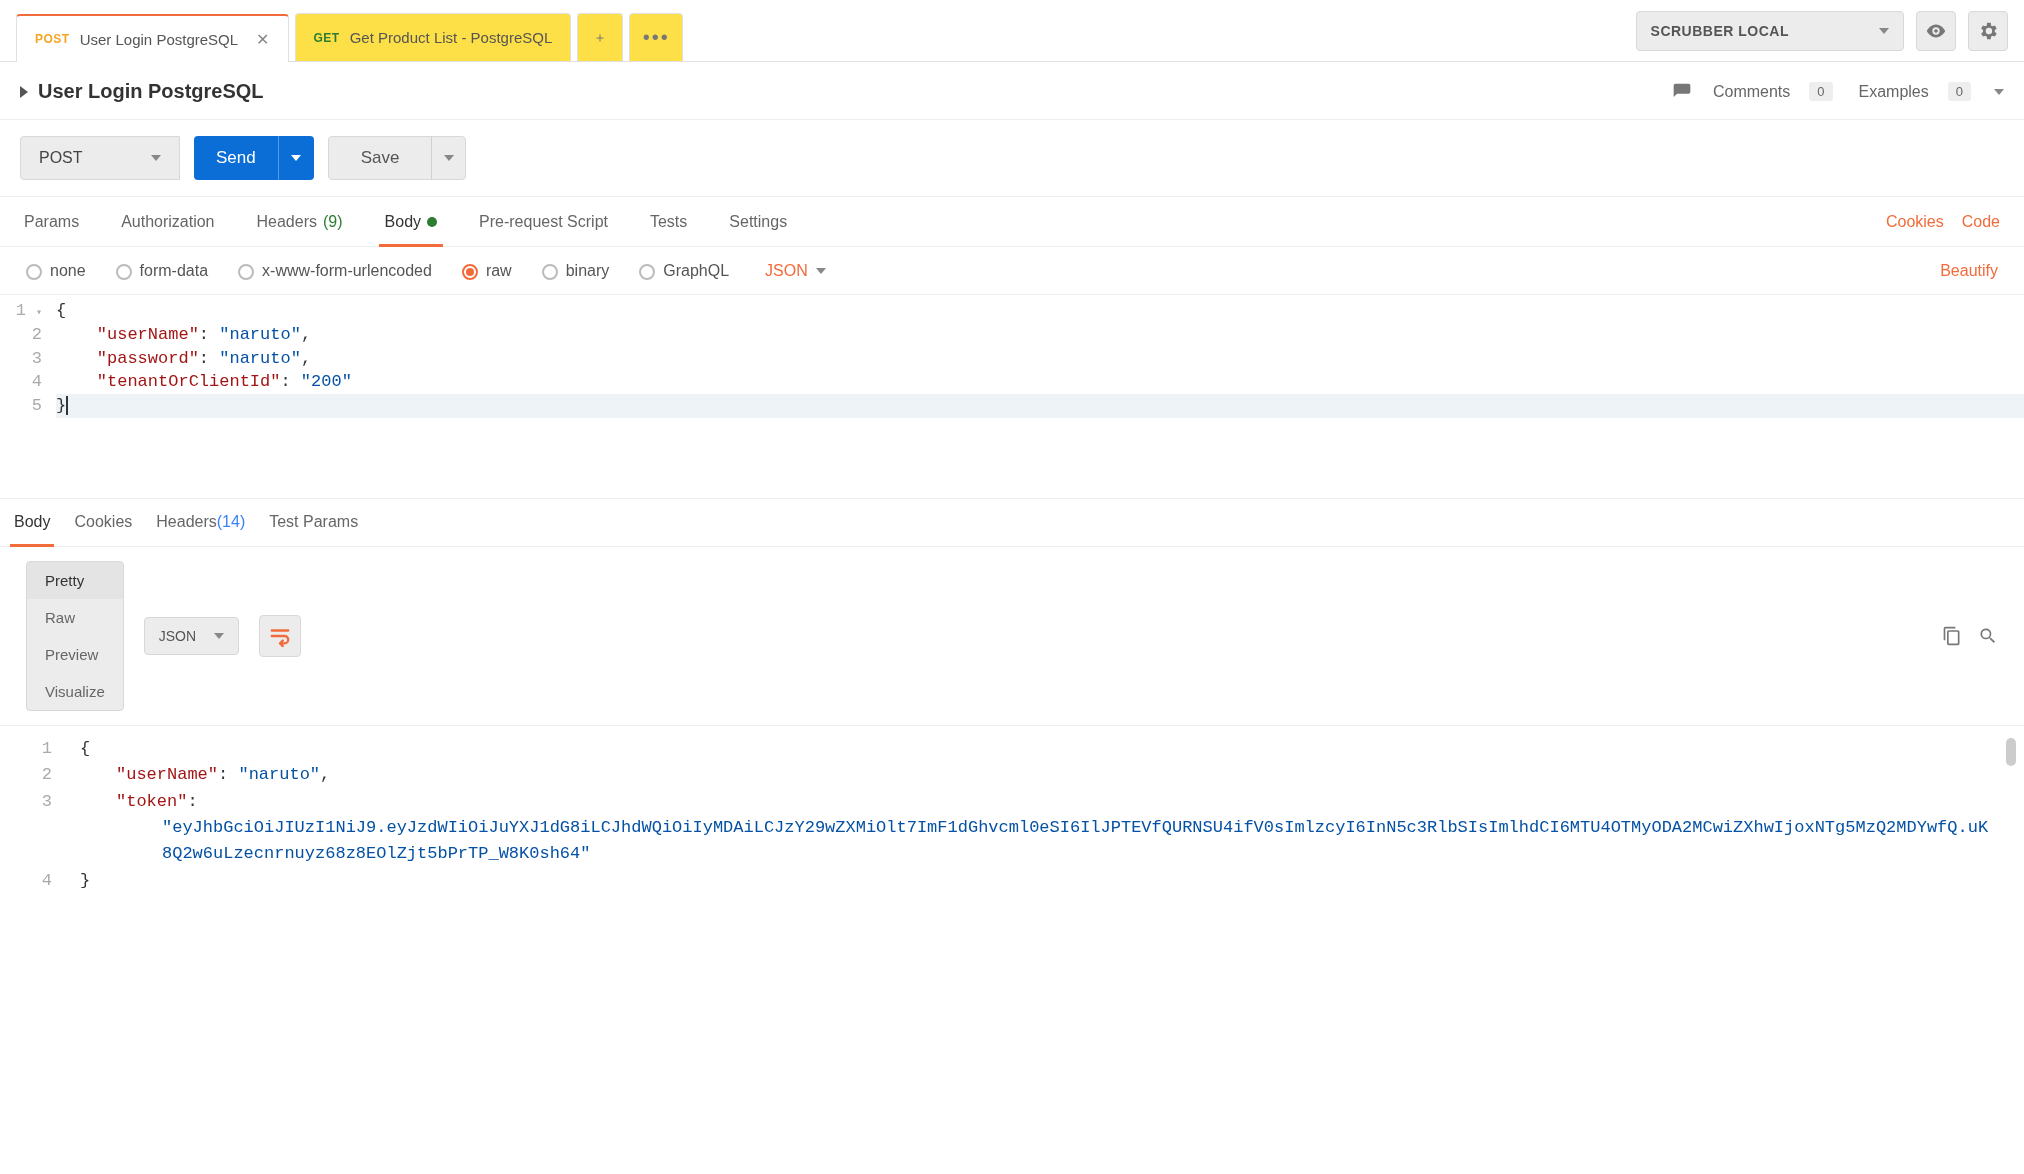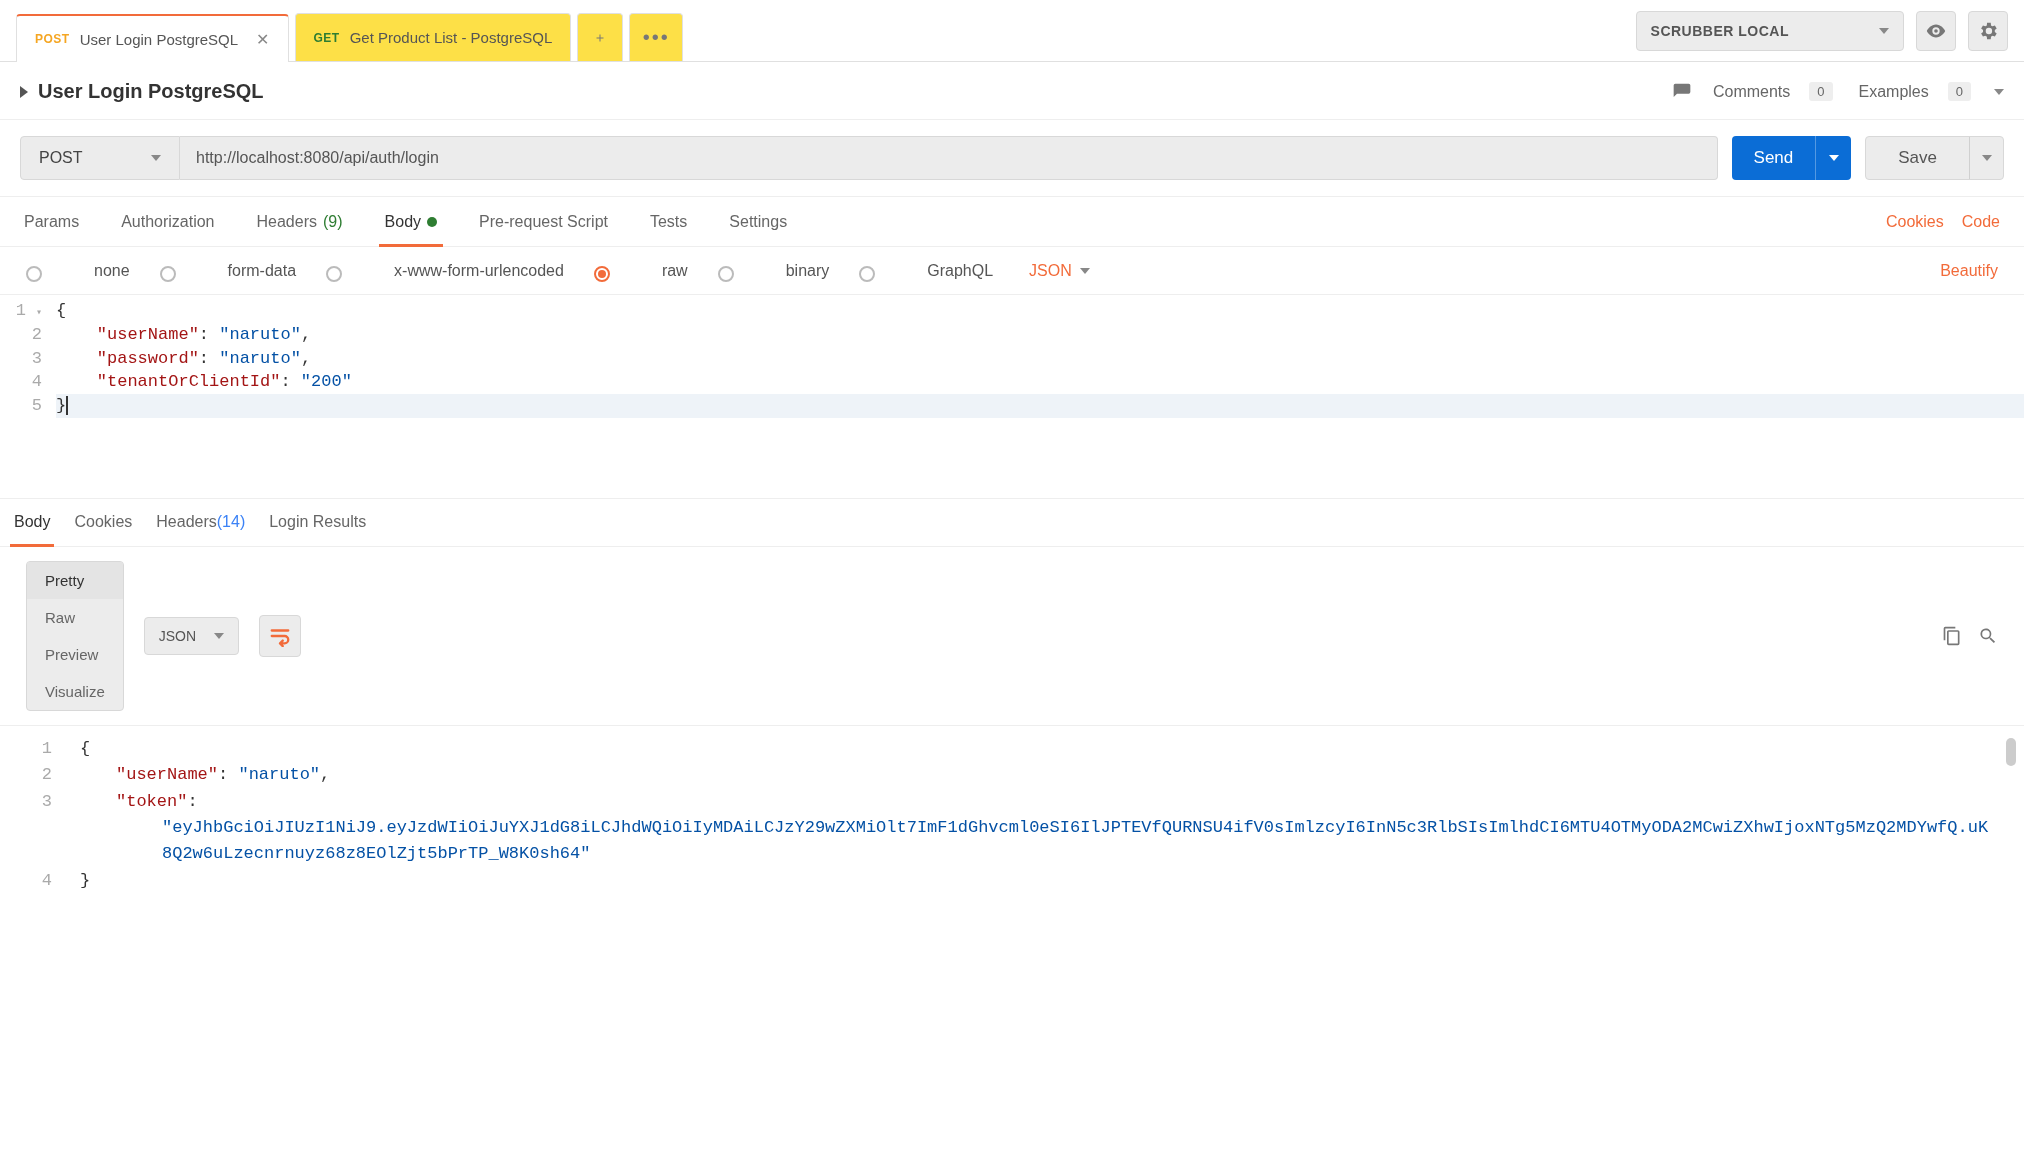"http://localhost:8080/api/auth/login" div.url-input { html: <div> <span>http://localhost:8080/api/auth/login</span> </div> -> none }
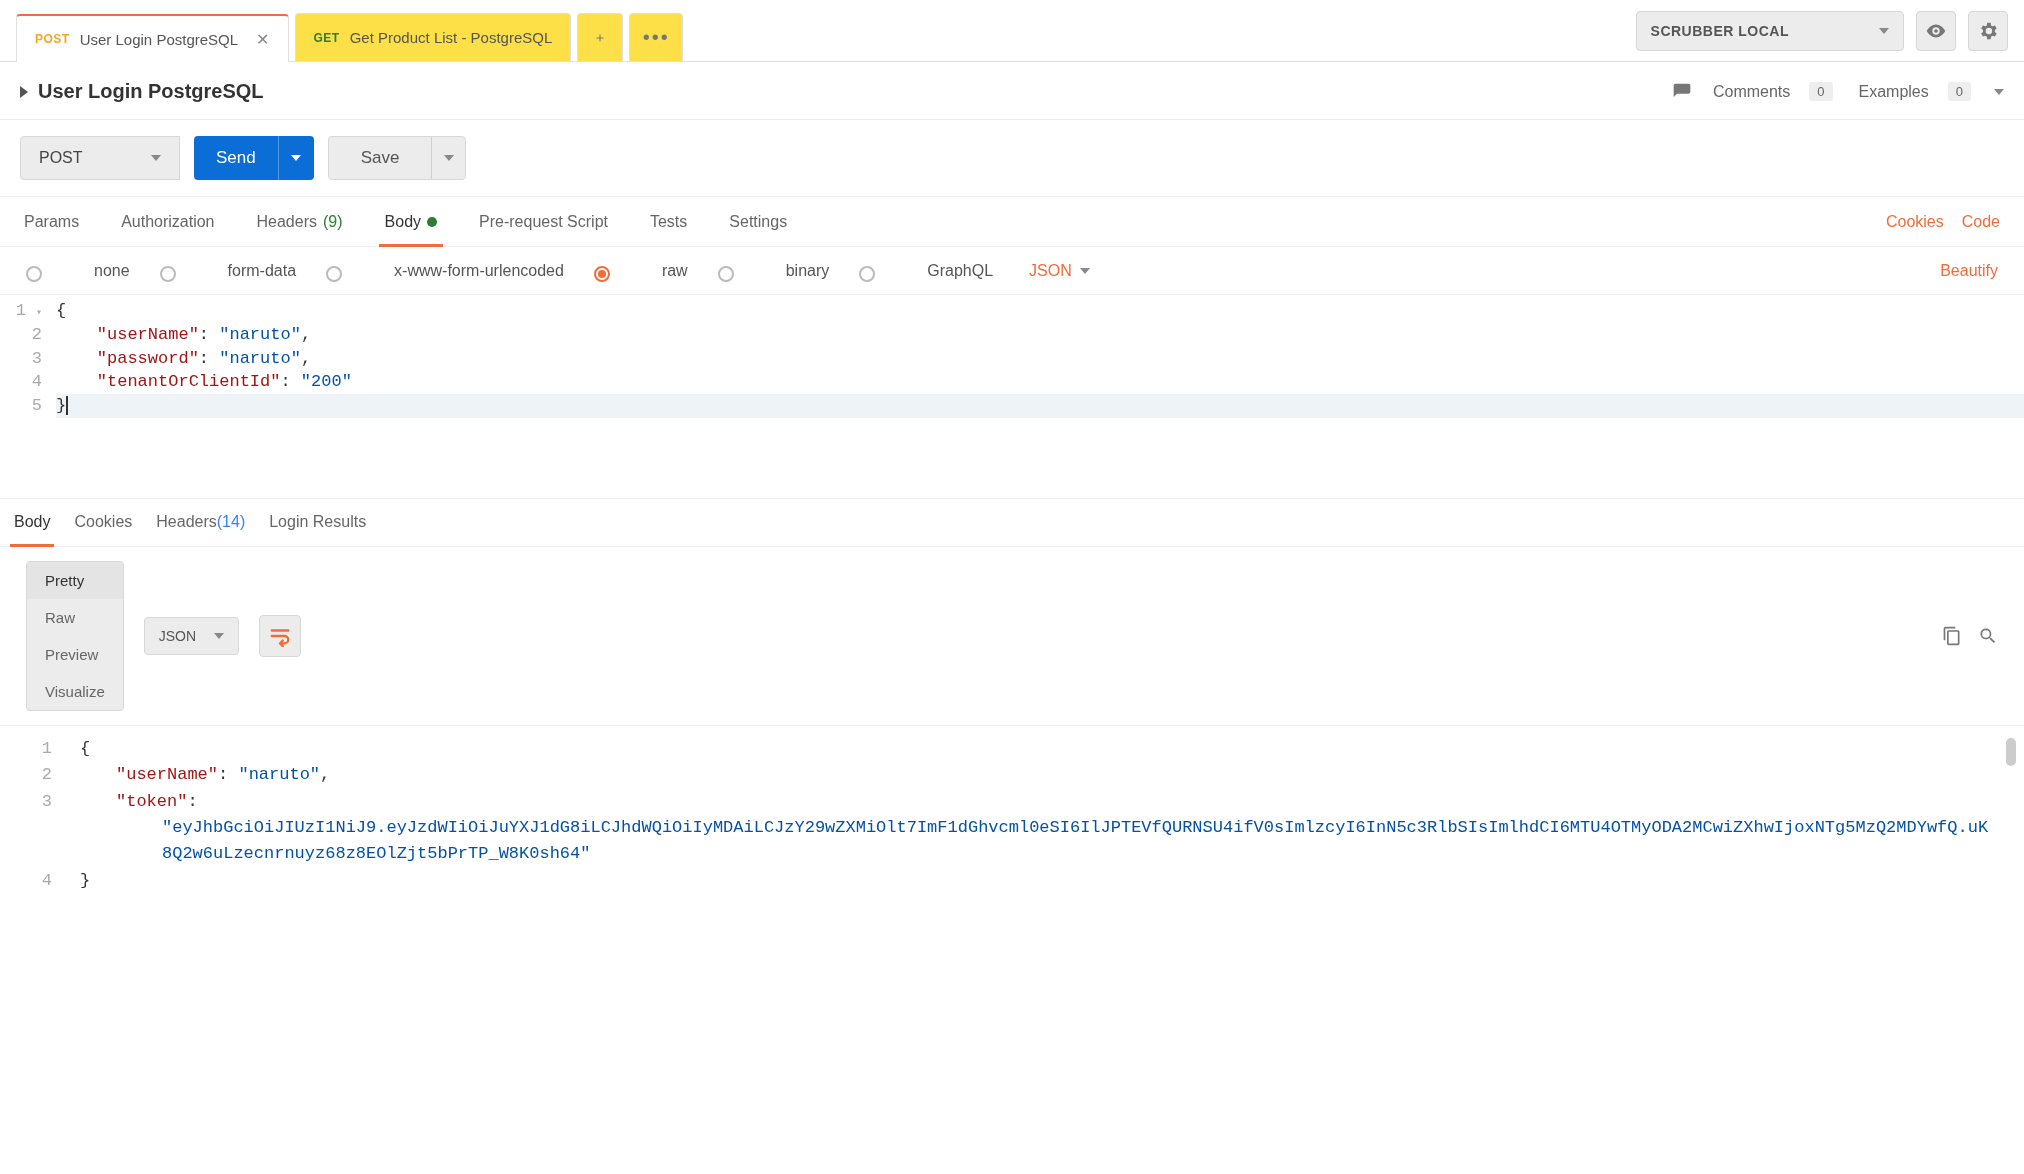"none" .body-type-item { align-items: flex-end -> flex-start; gap: 44px -> none }
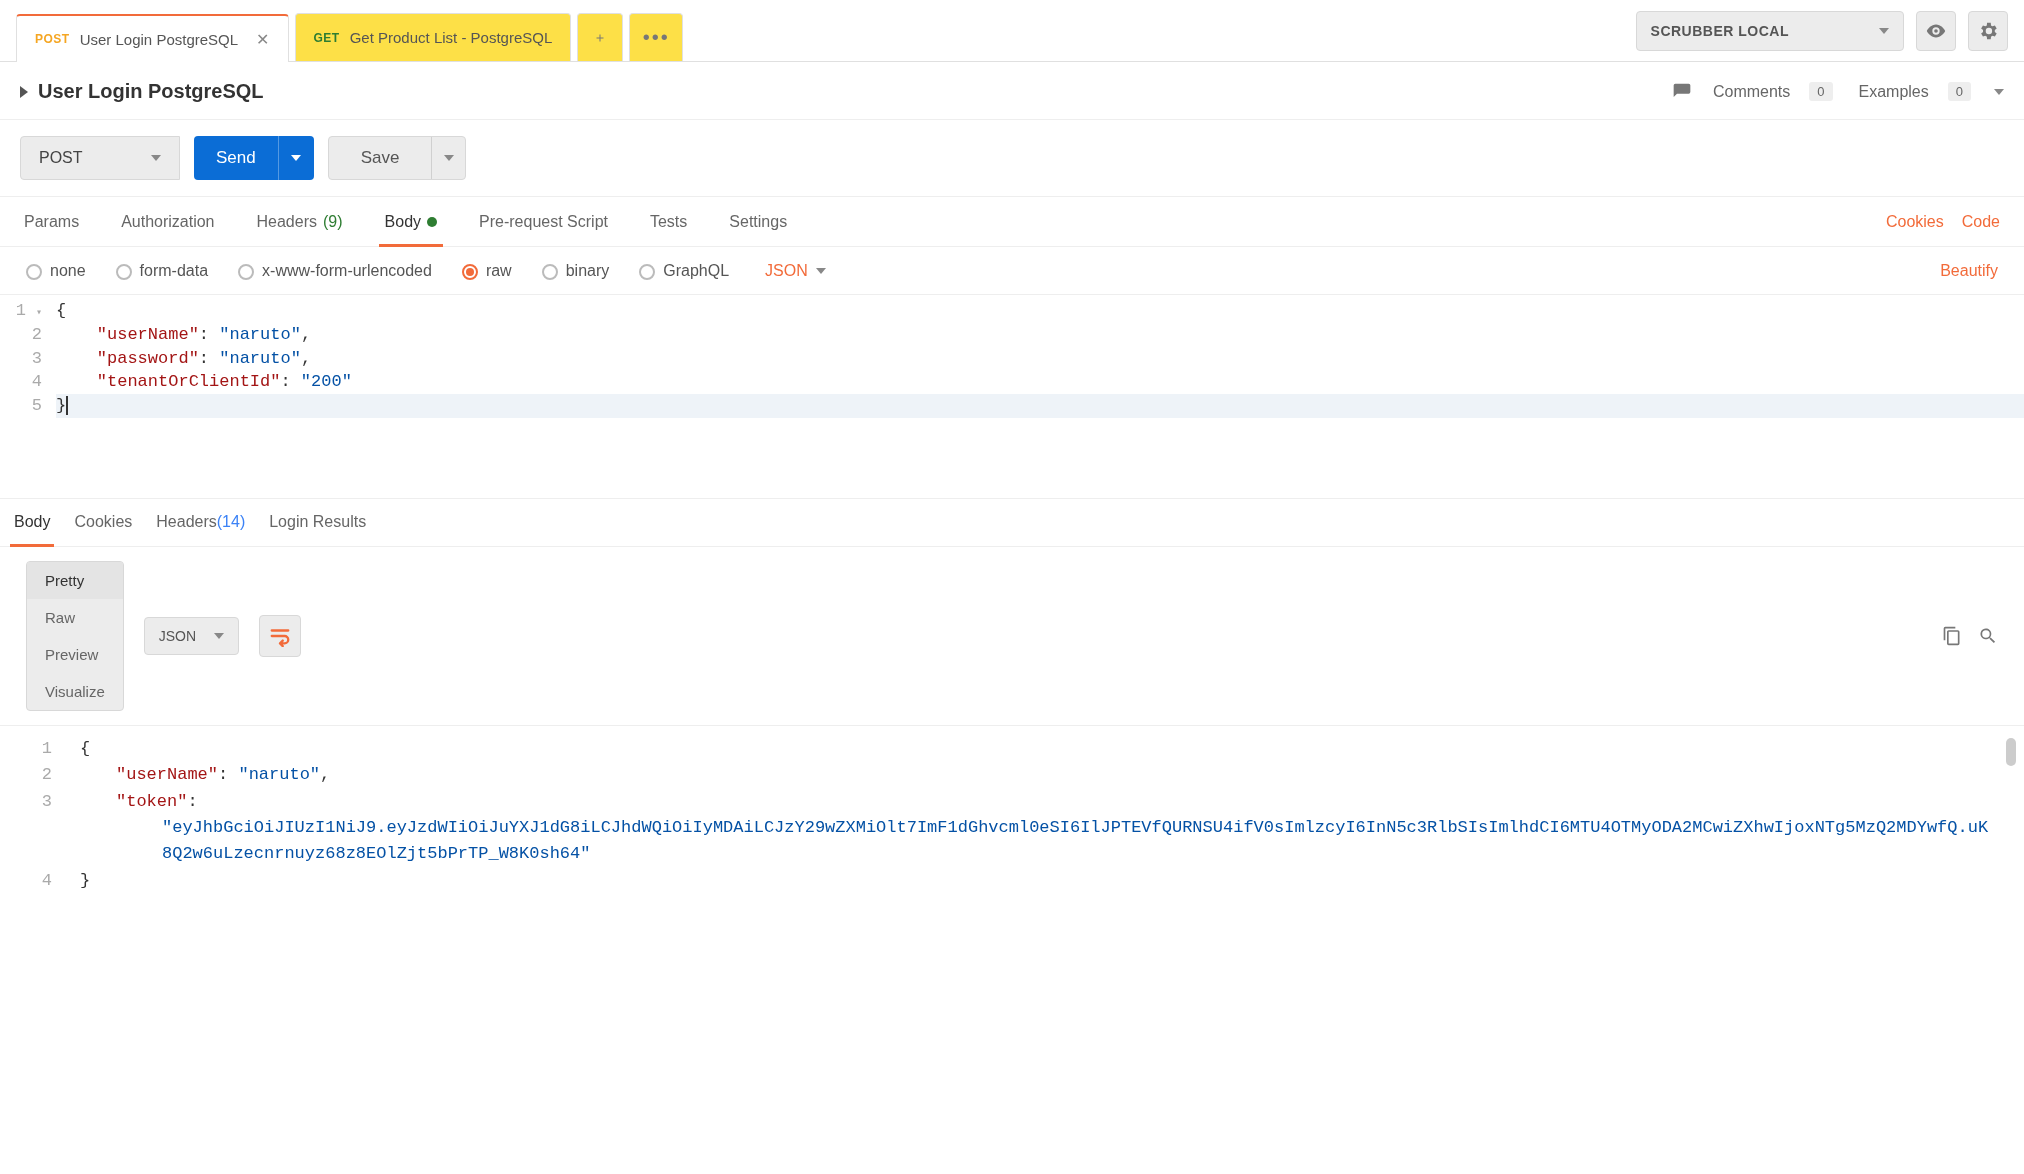"Login Results" span { text: Login Results -> Test Params }
